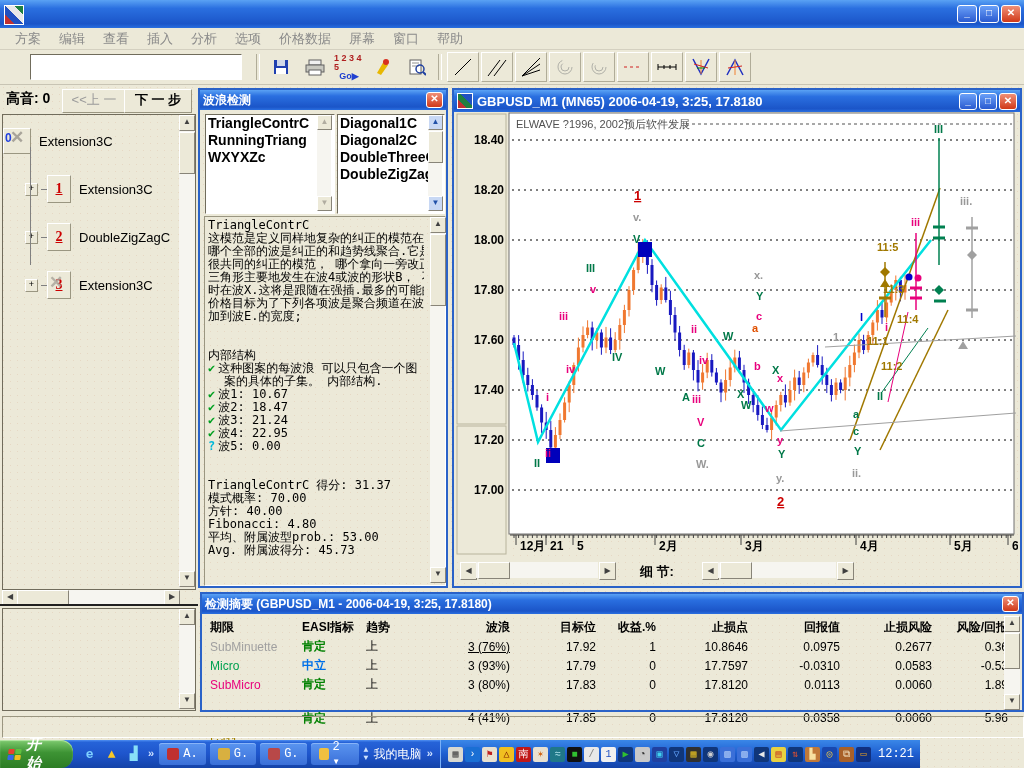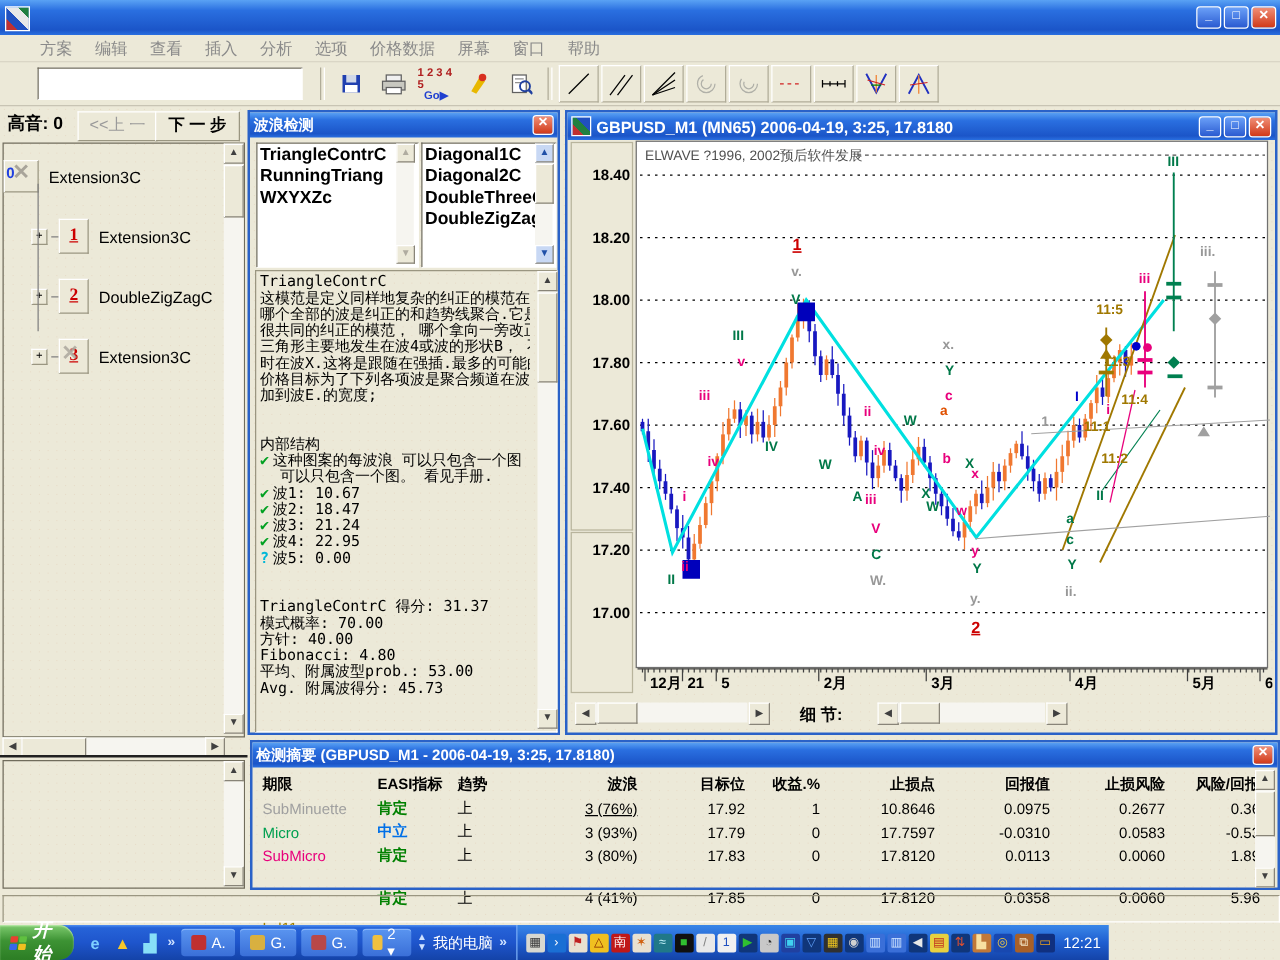"方案" #menubar { padding-left: 23px -> 6px }
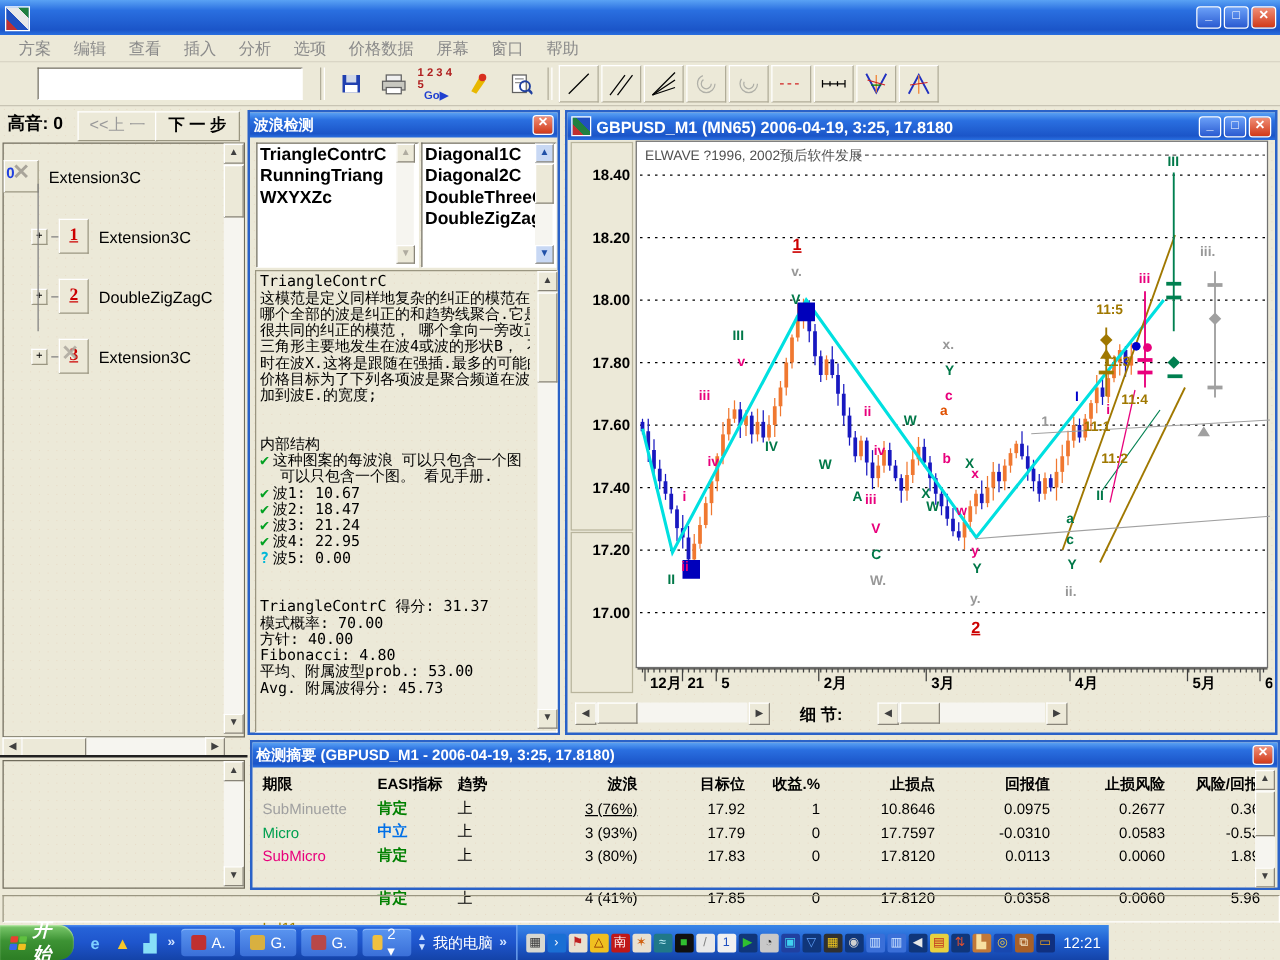"可以只包含一个图。 看见手册." span { text: 可以只包含一个图。 看见手册 -> 案的具体的子集。 内部结构 }
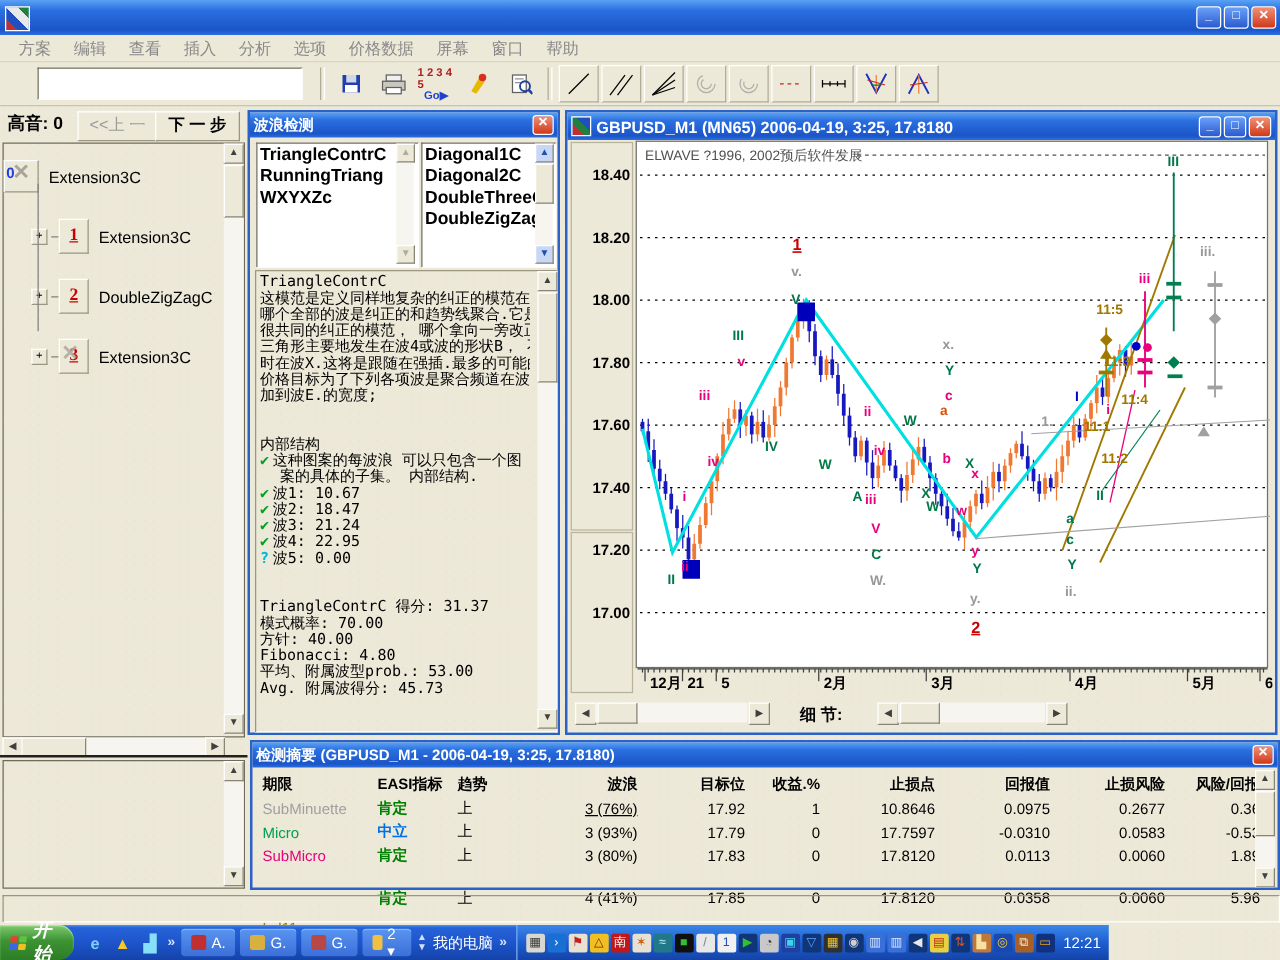"开始" #taskbar { font-family: none -> Liberation Mono, monospace; width: 816px -> 920px }
